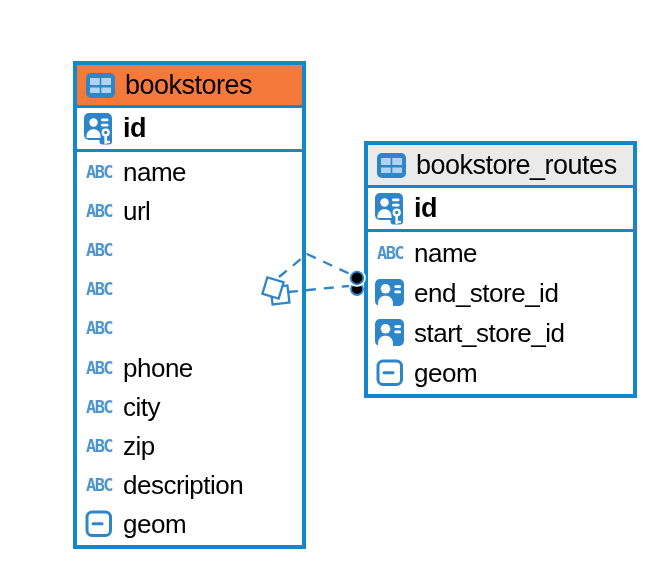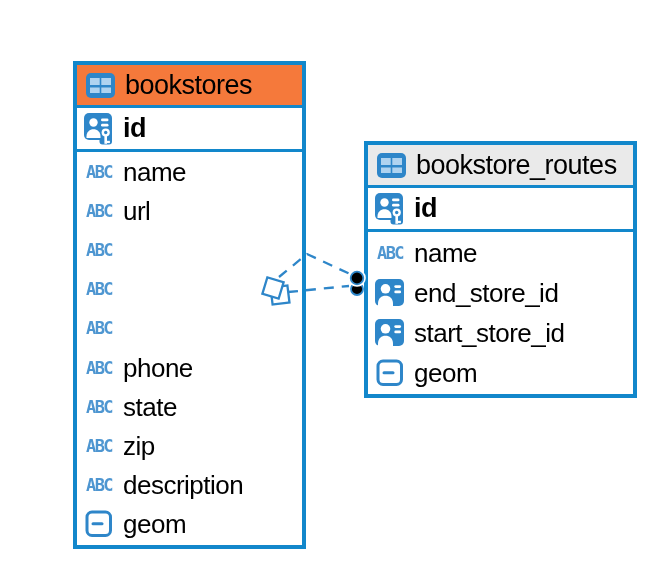"state" span { text: state -> city }
